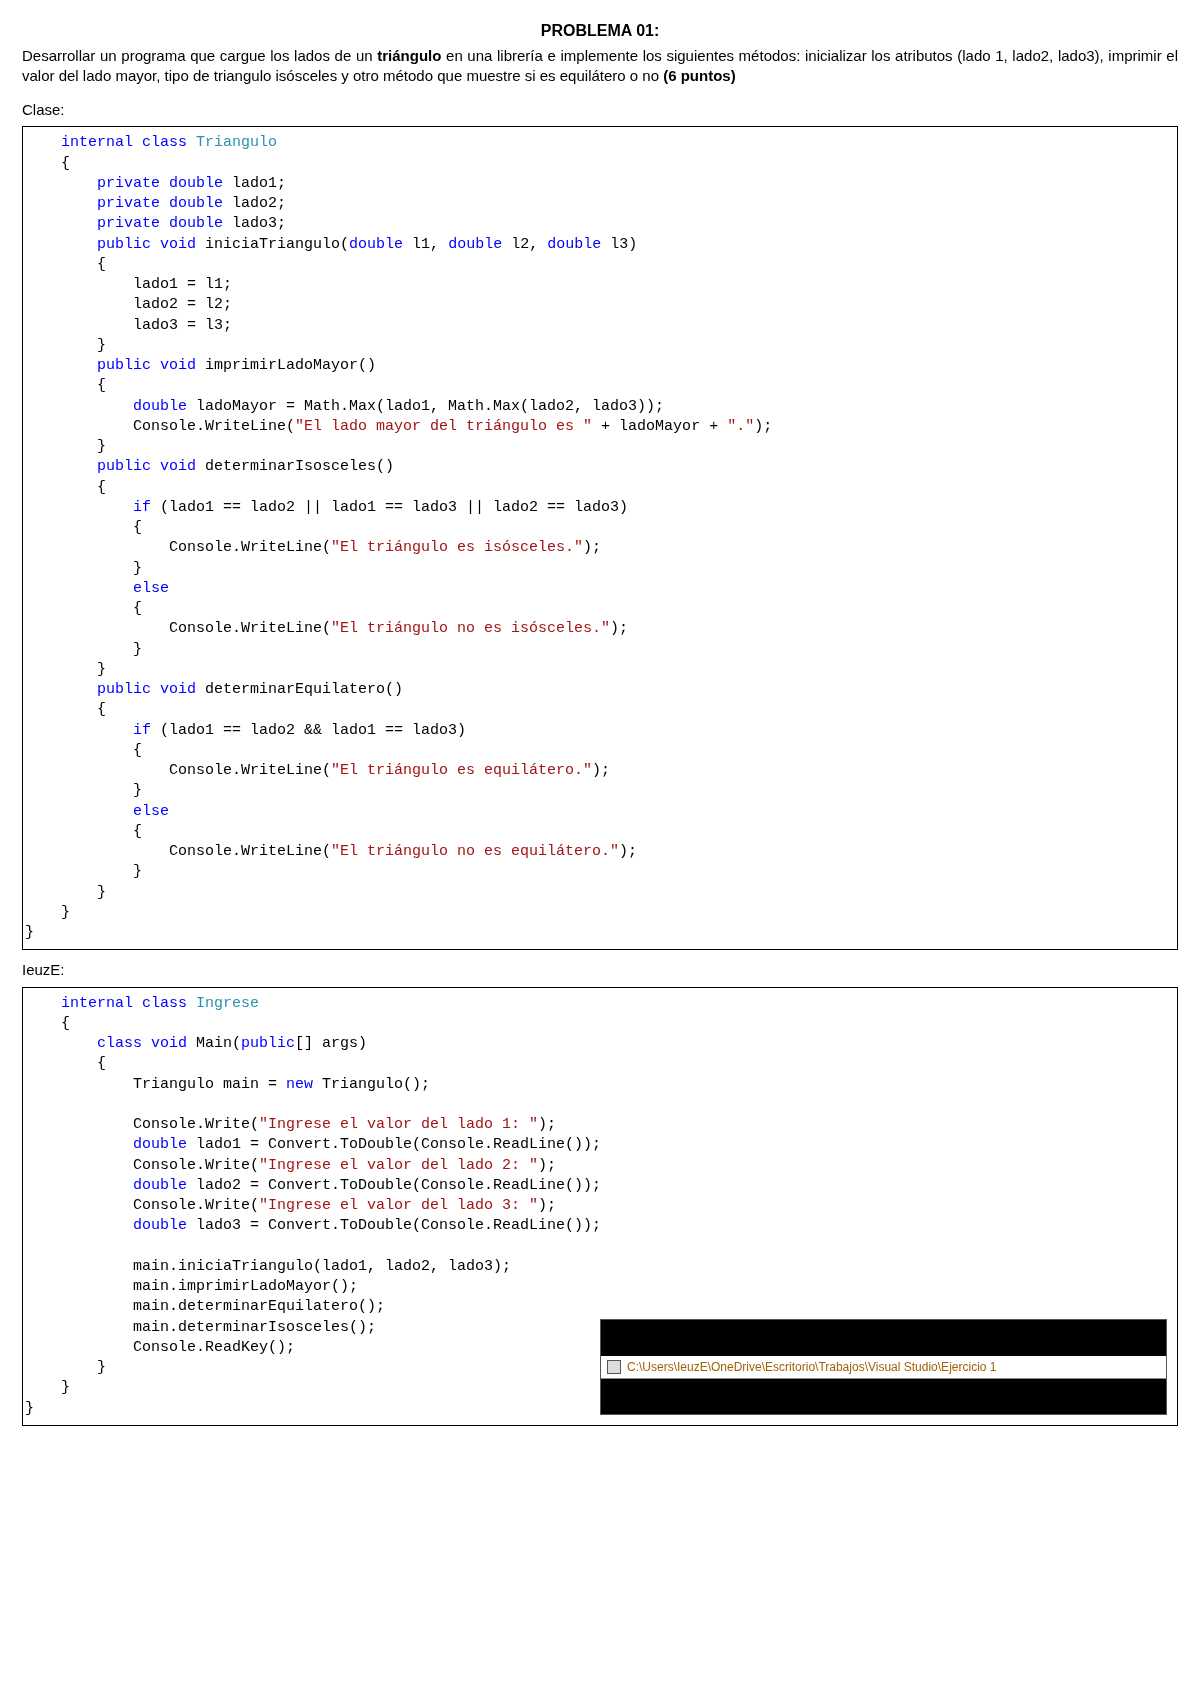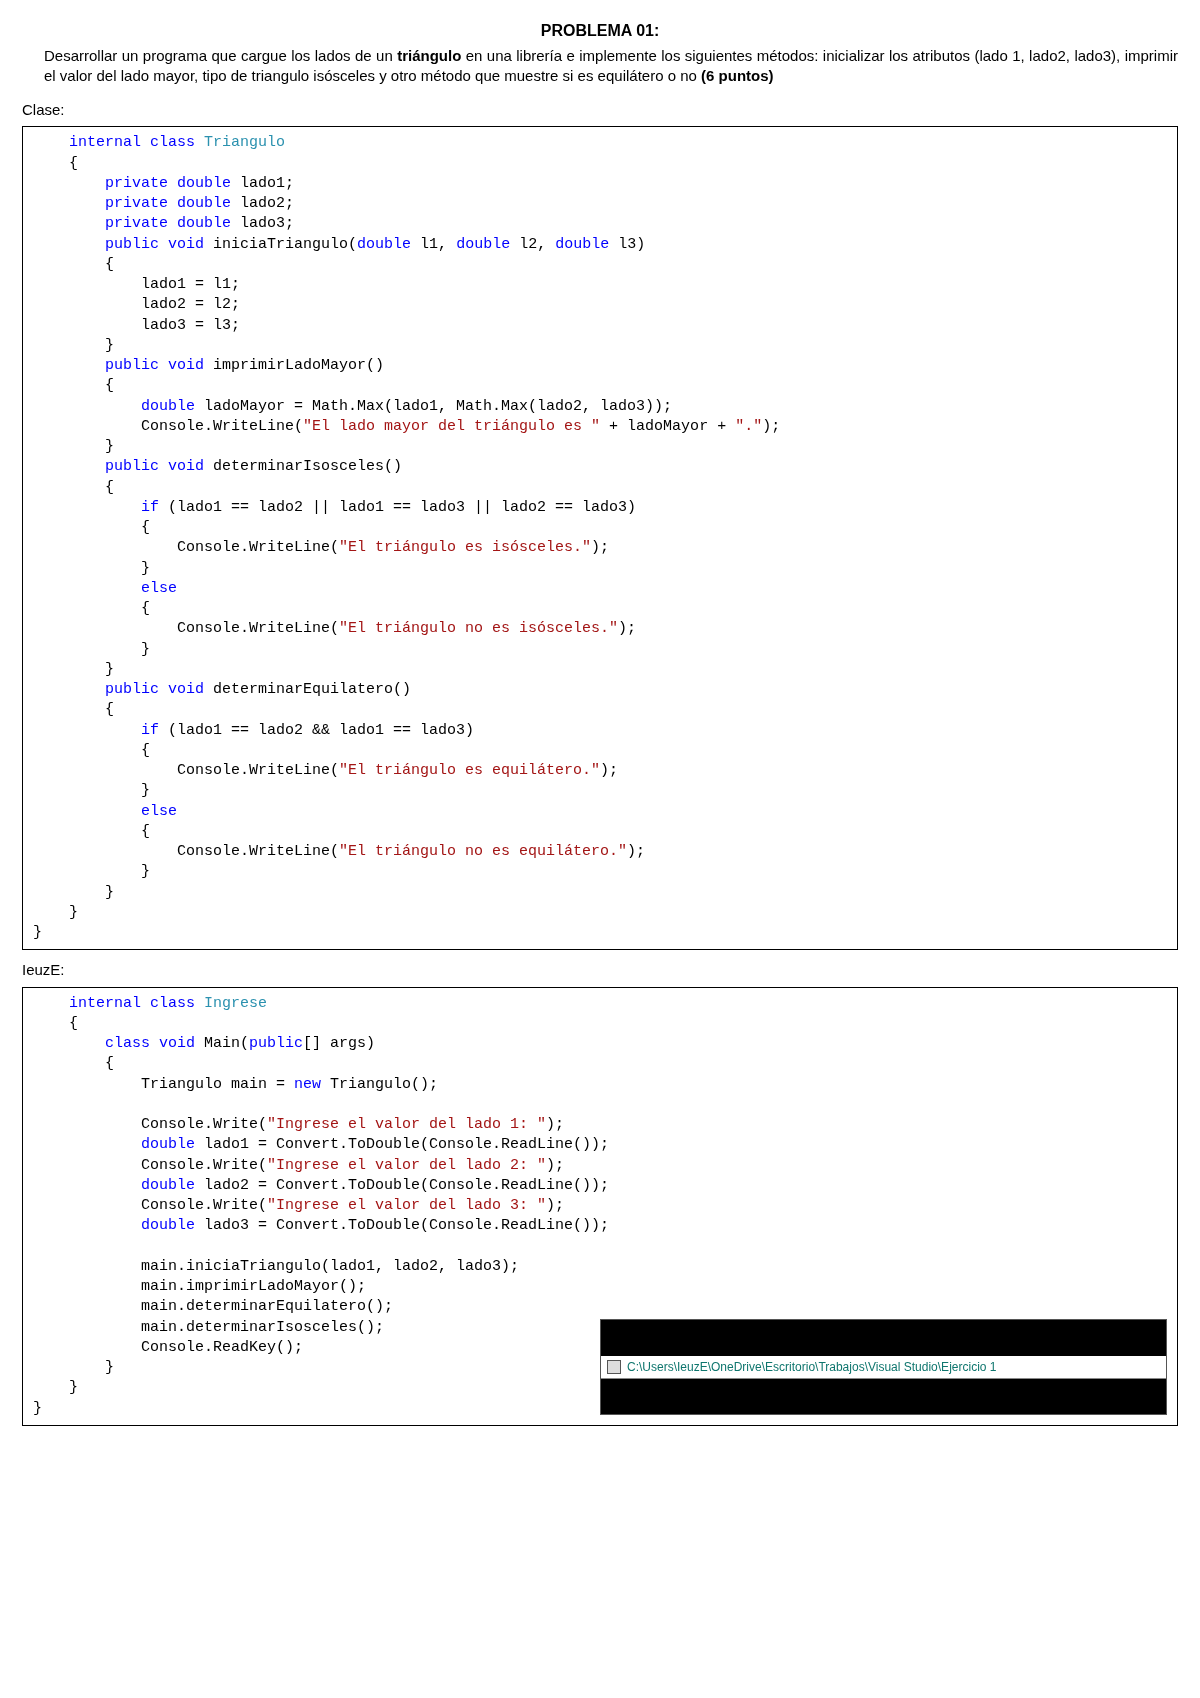"Desarrollar un programa que cargue" .desc { margin-left: 22px -> none }
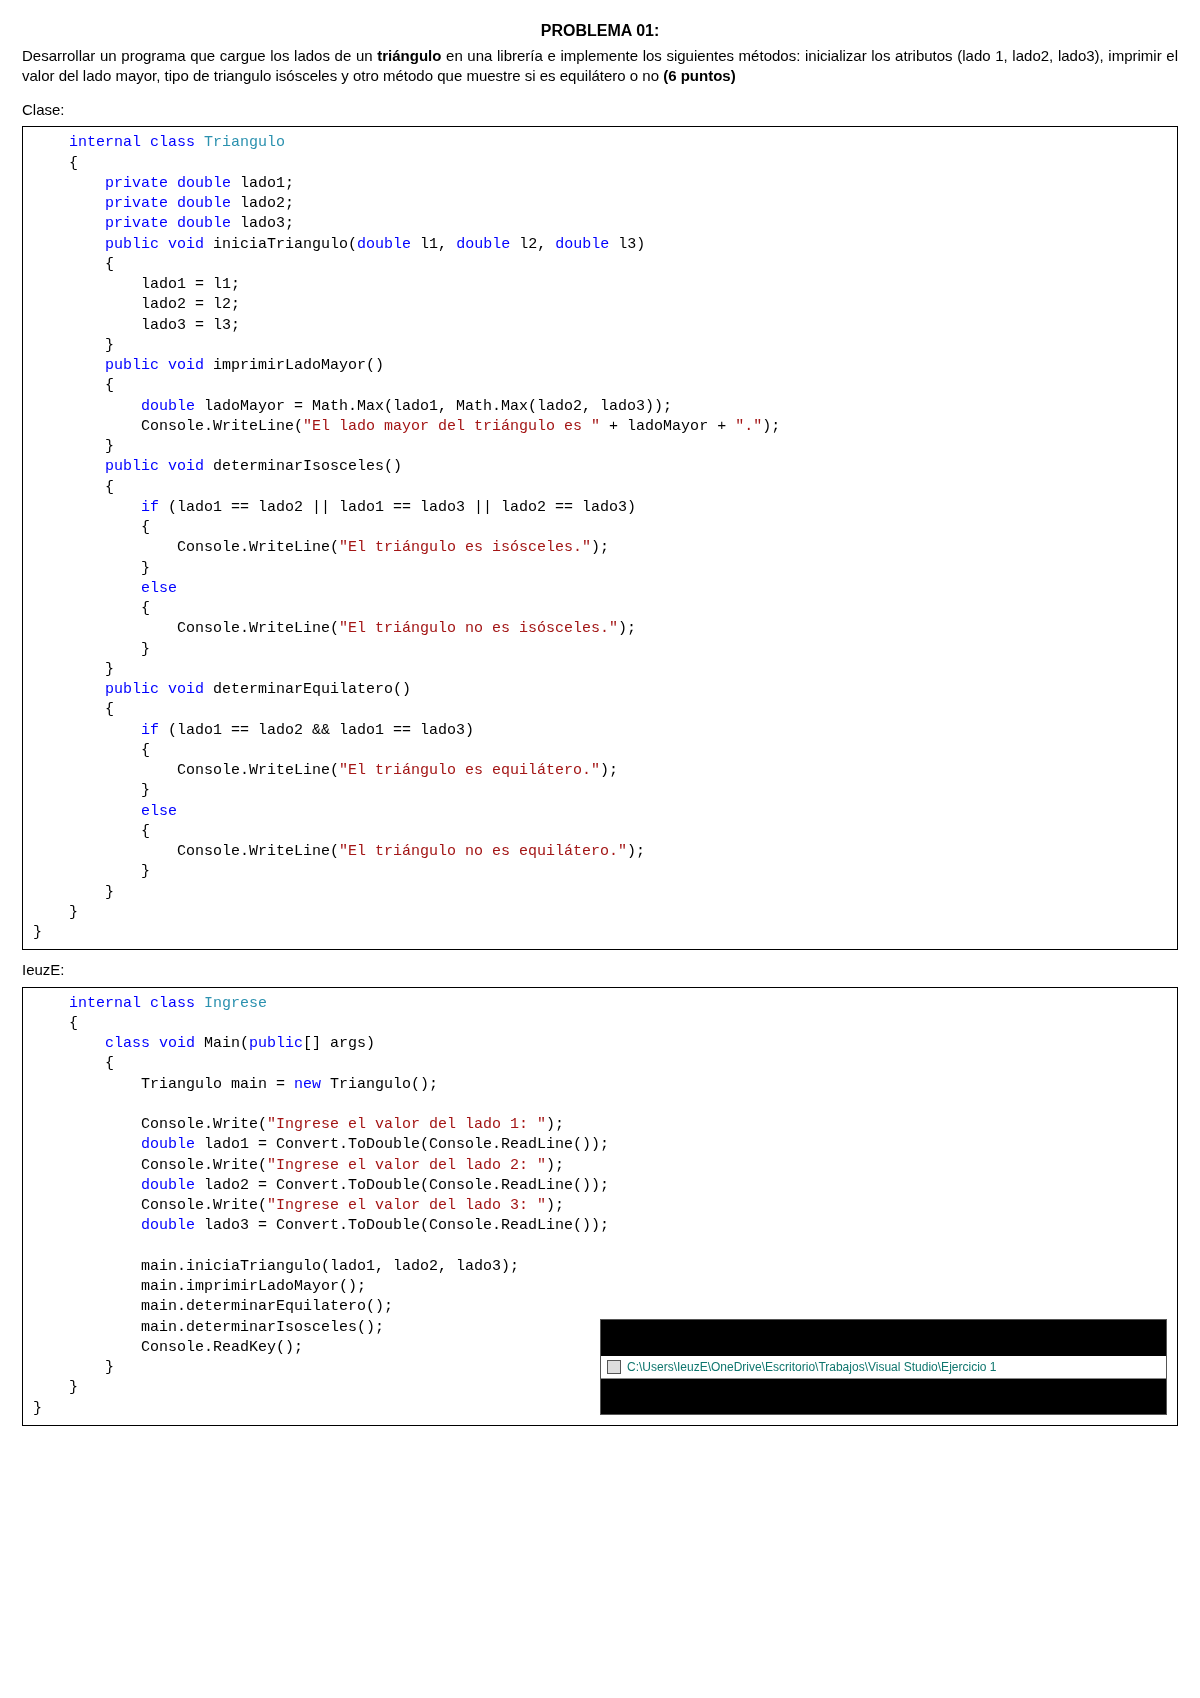"internal class Triangulo" .code-box { padding: 6px 10px 6px 10px -> 6px 10px 6px 2px }
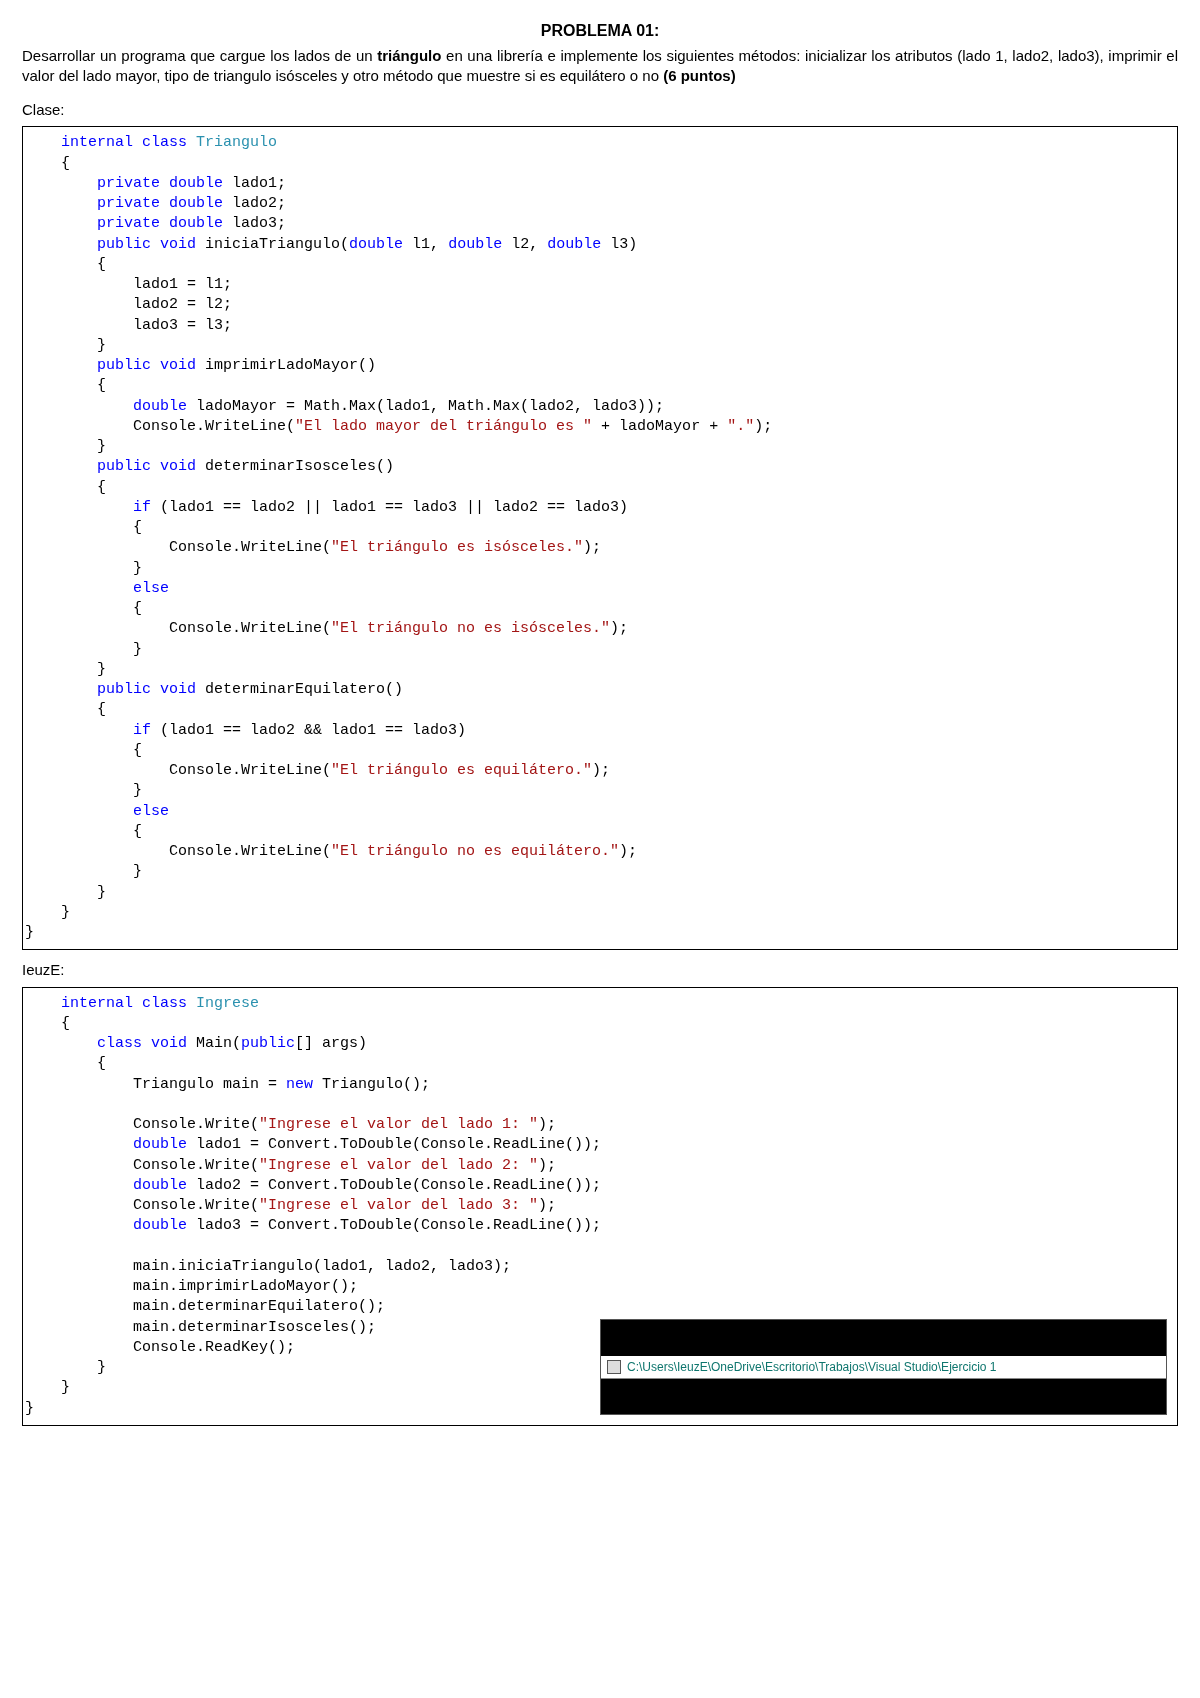"C:\Users\IeuzE\OneDrive\Escritorio\Traba" .console-titlebar { color: #0f766e -> #a16207 }
